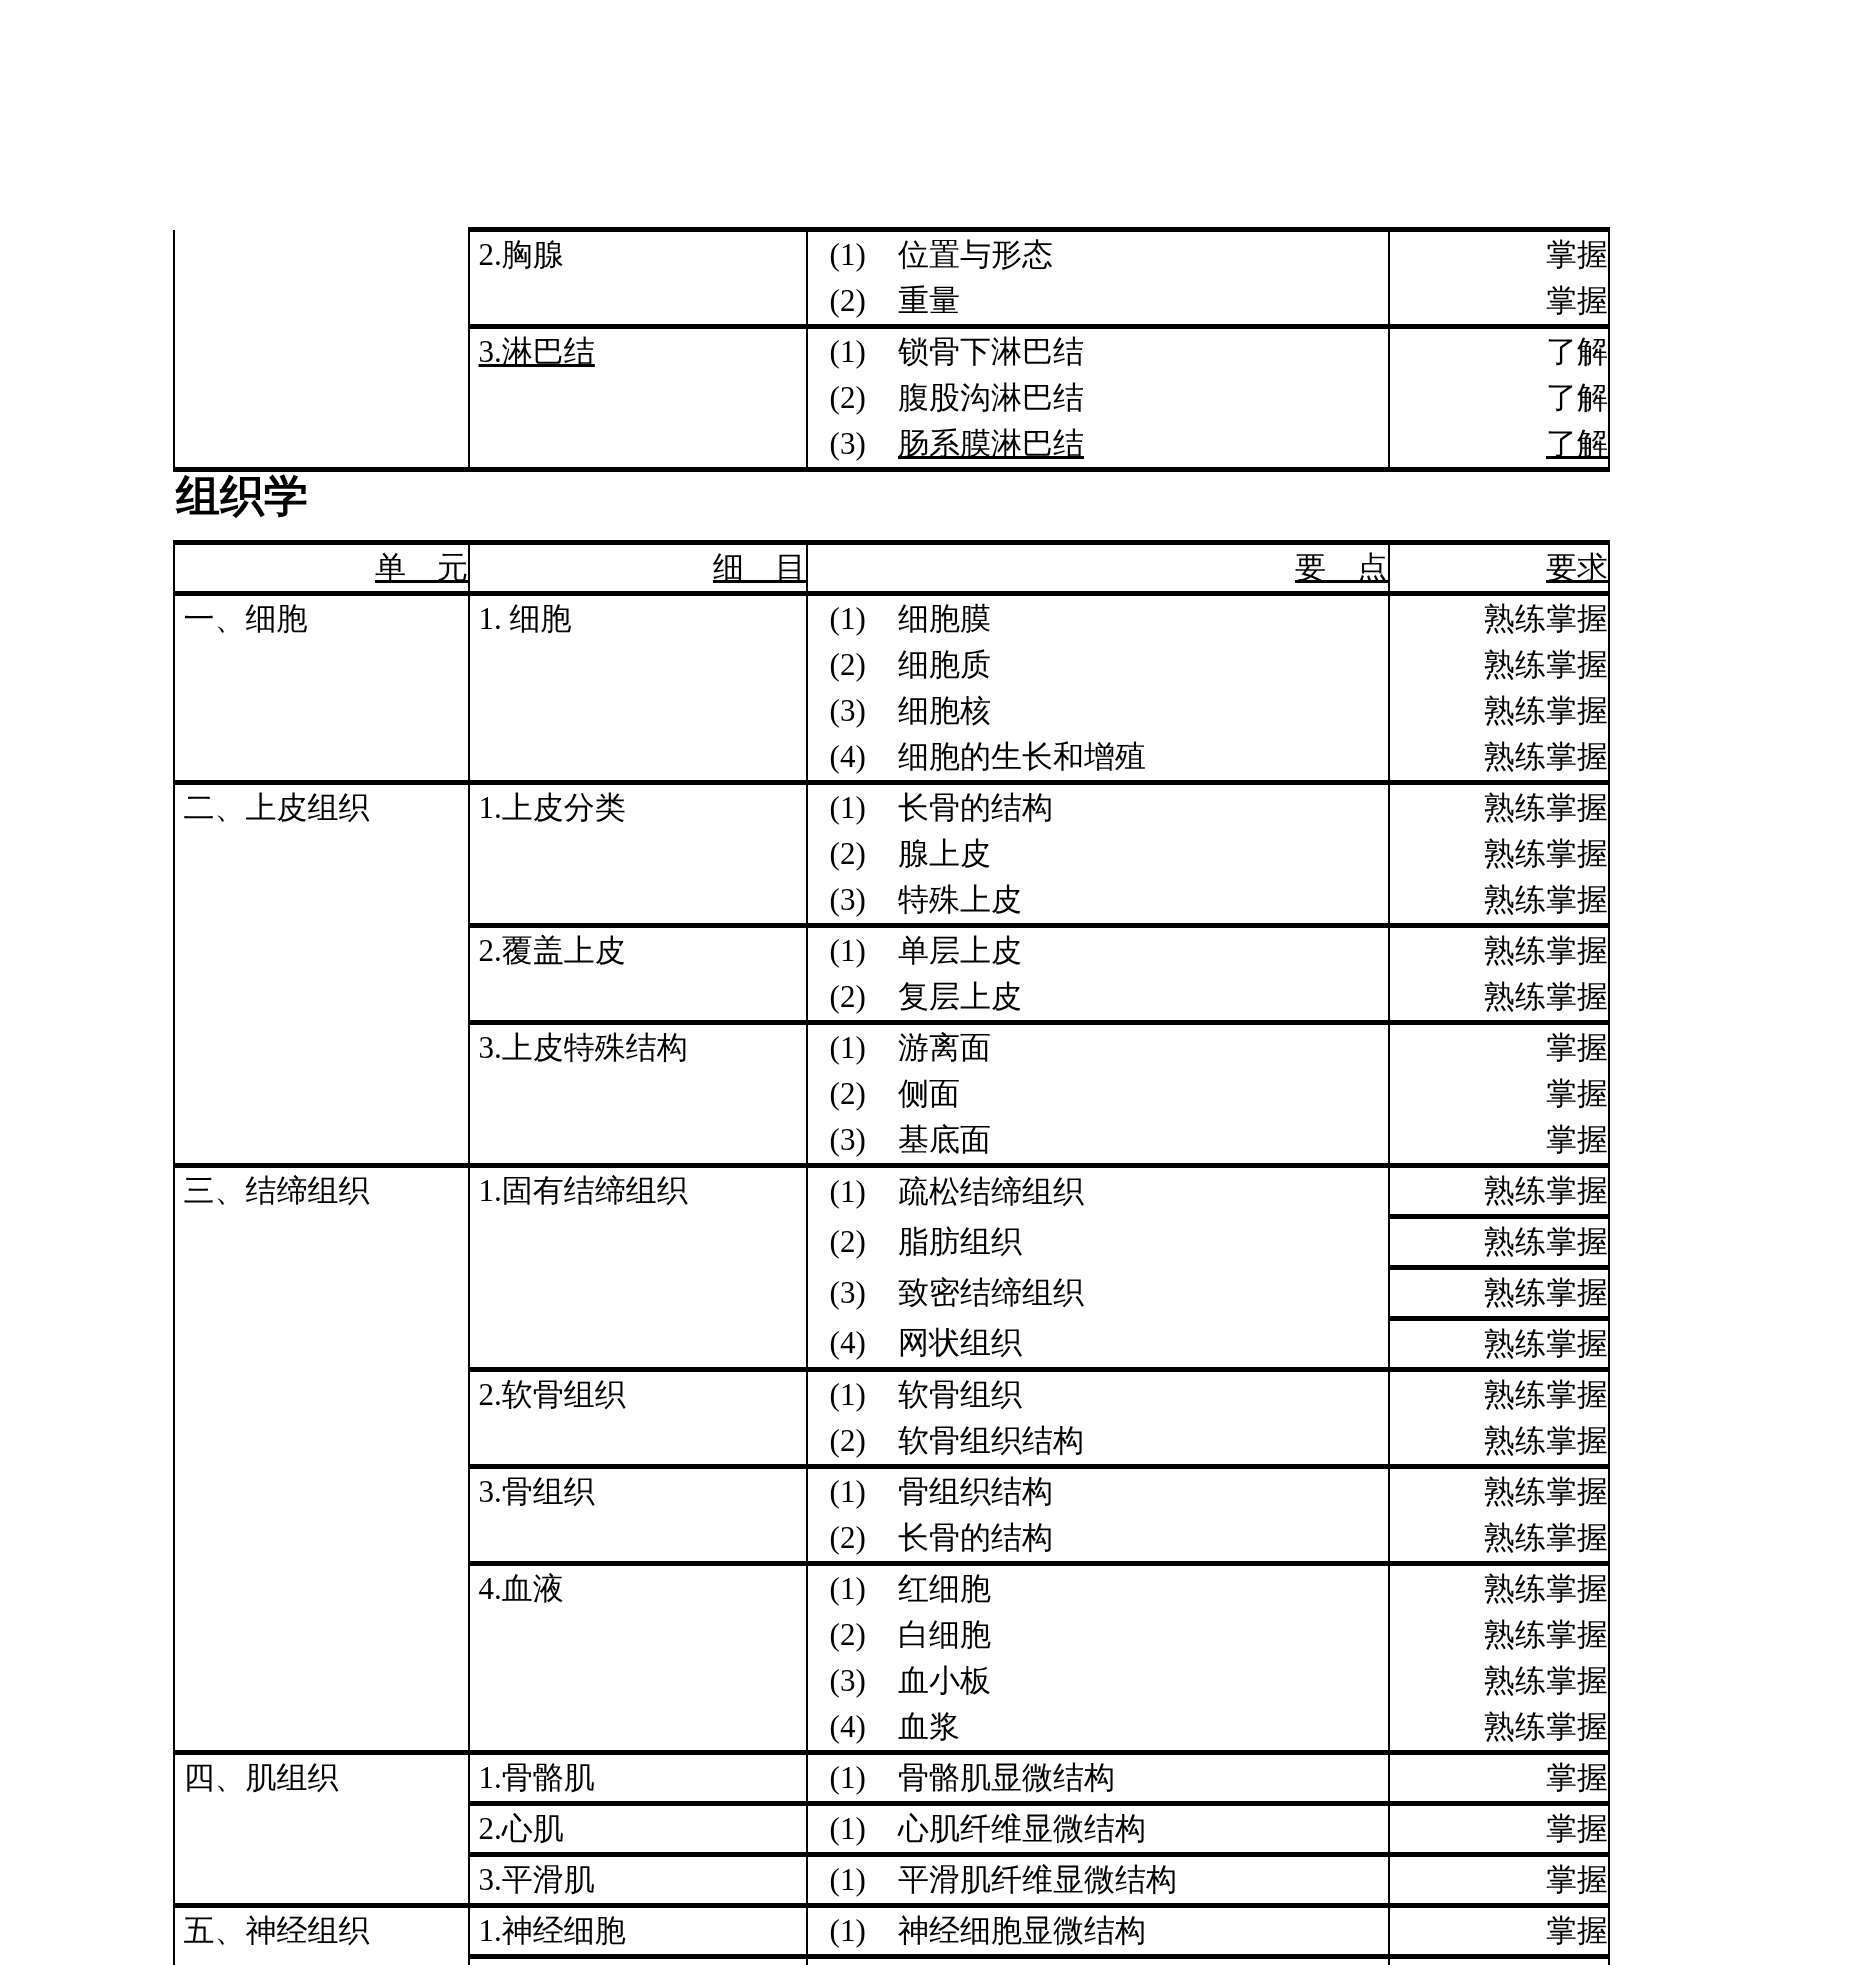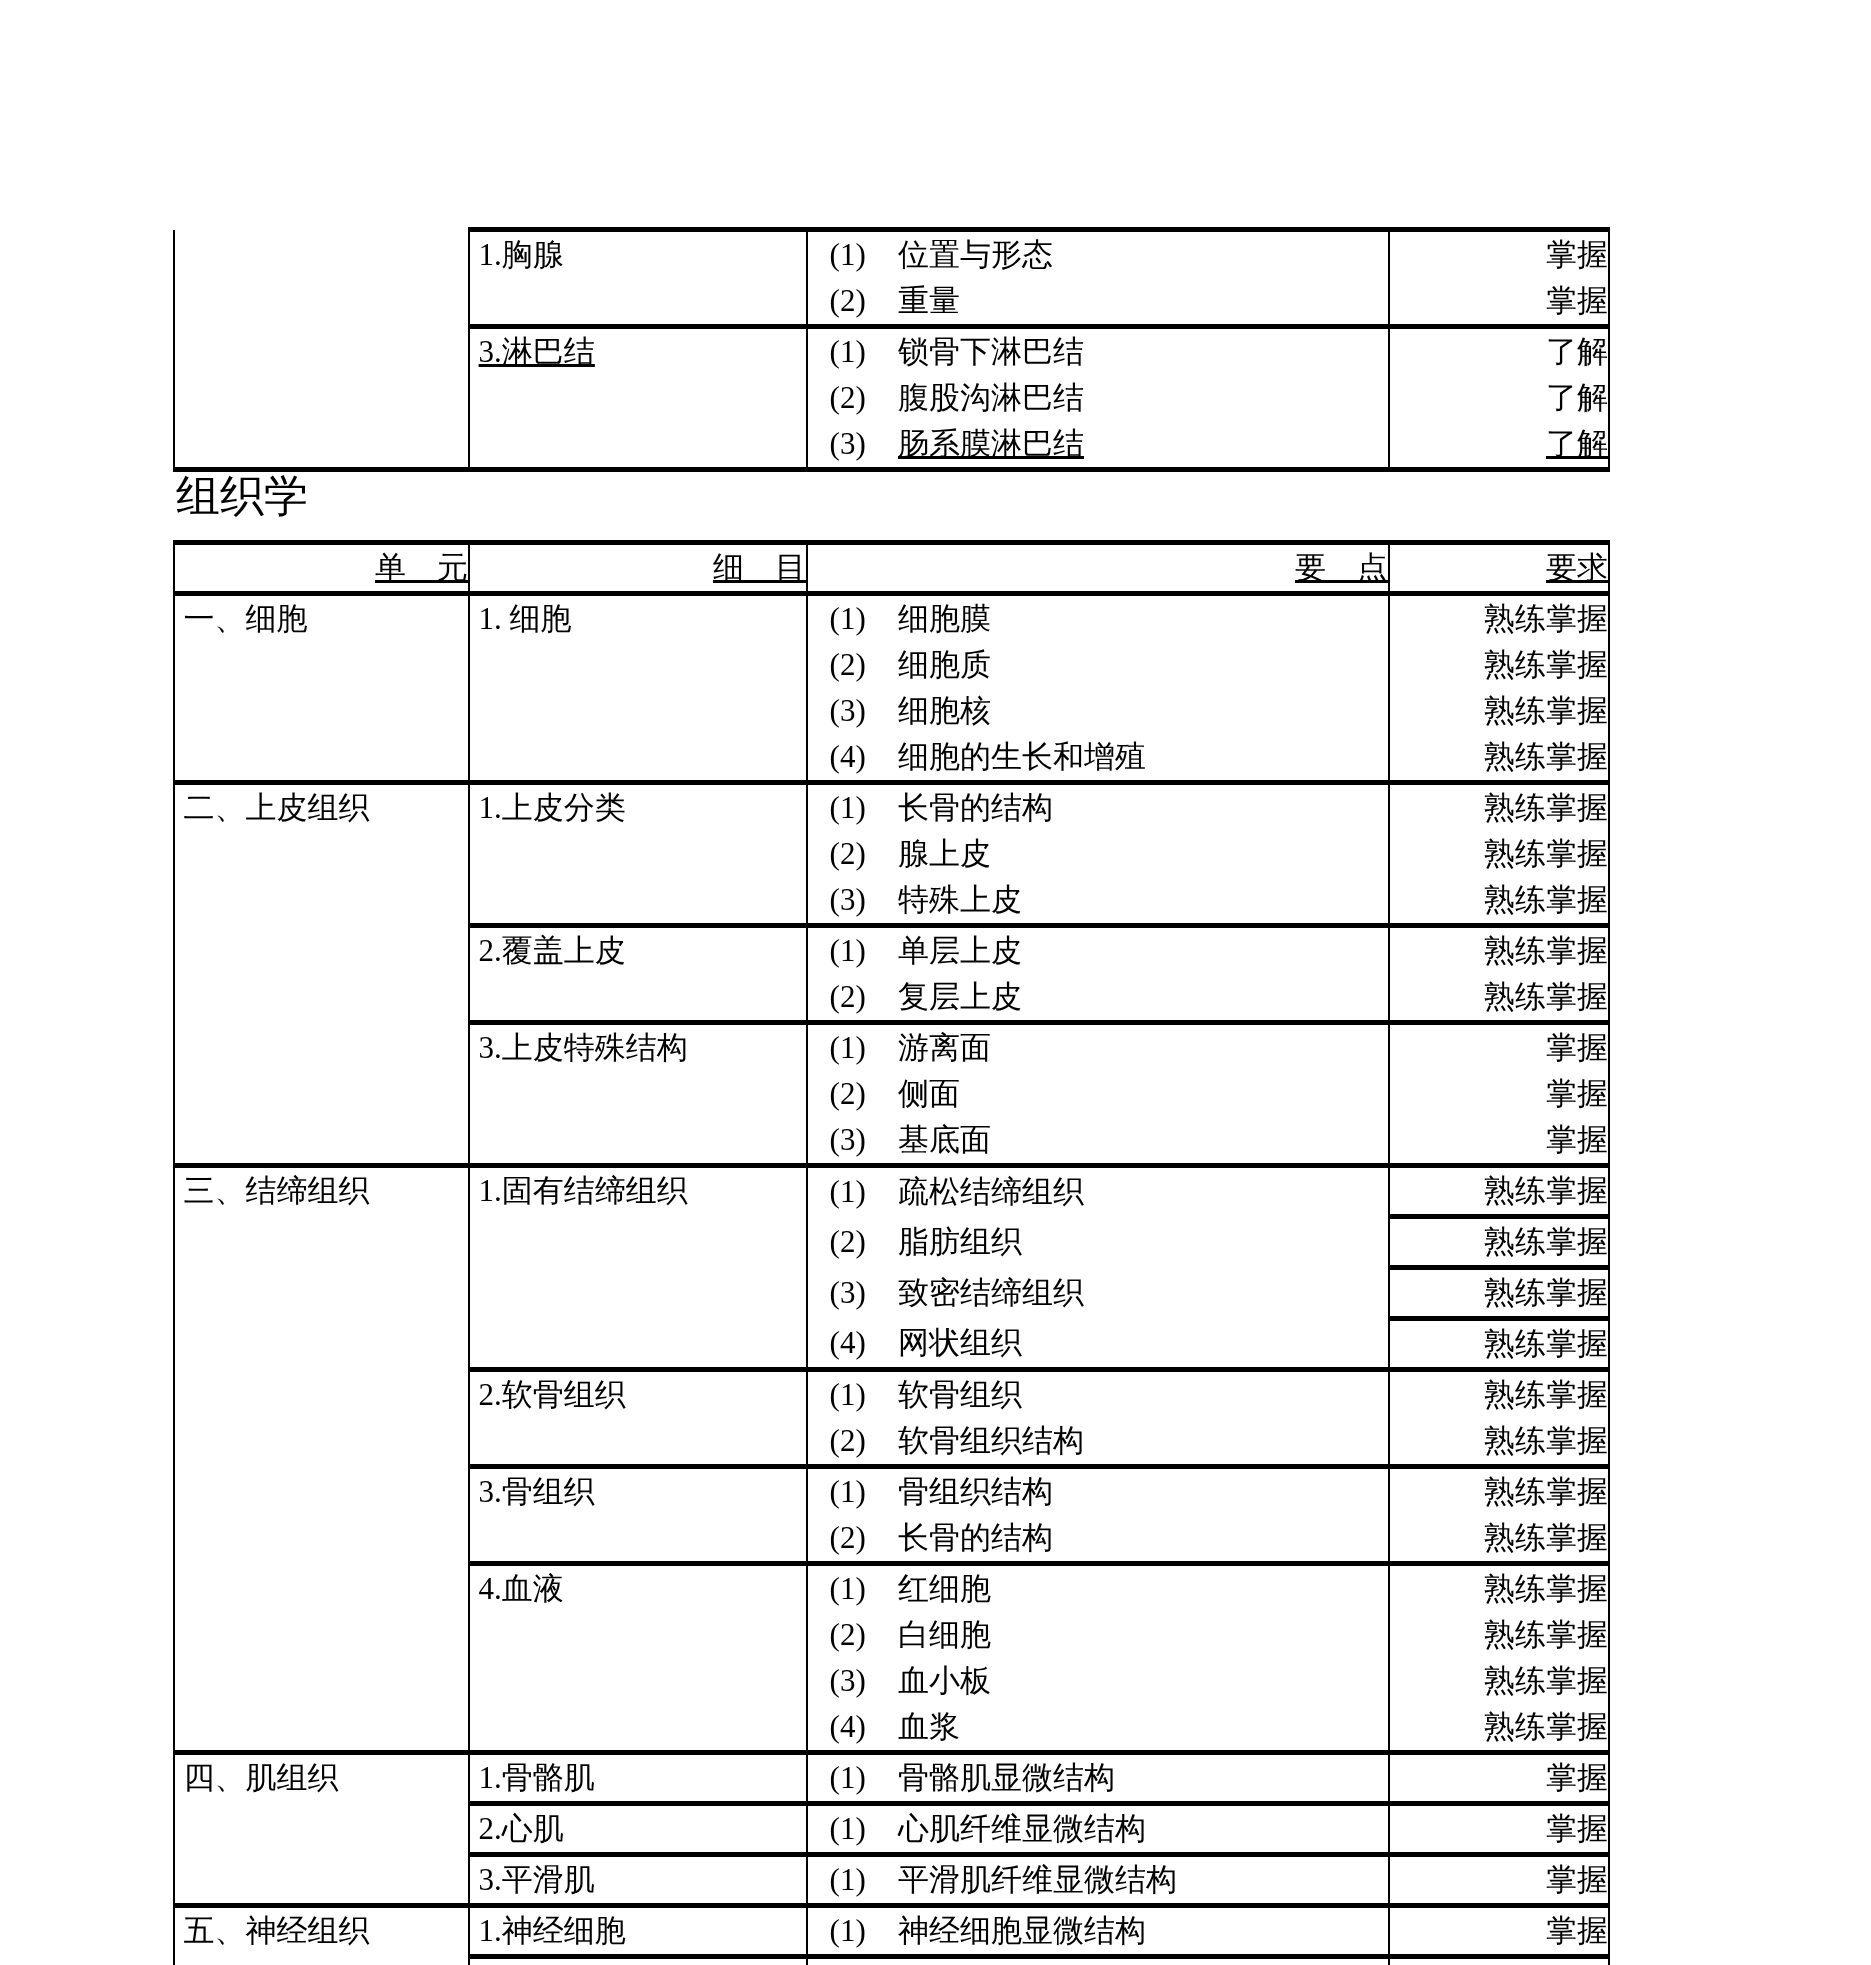"1.胸腺" td.item { text: 1 -> 2 }
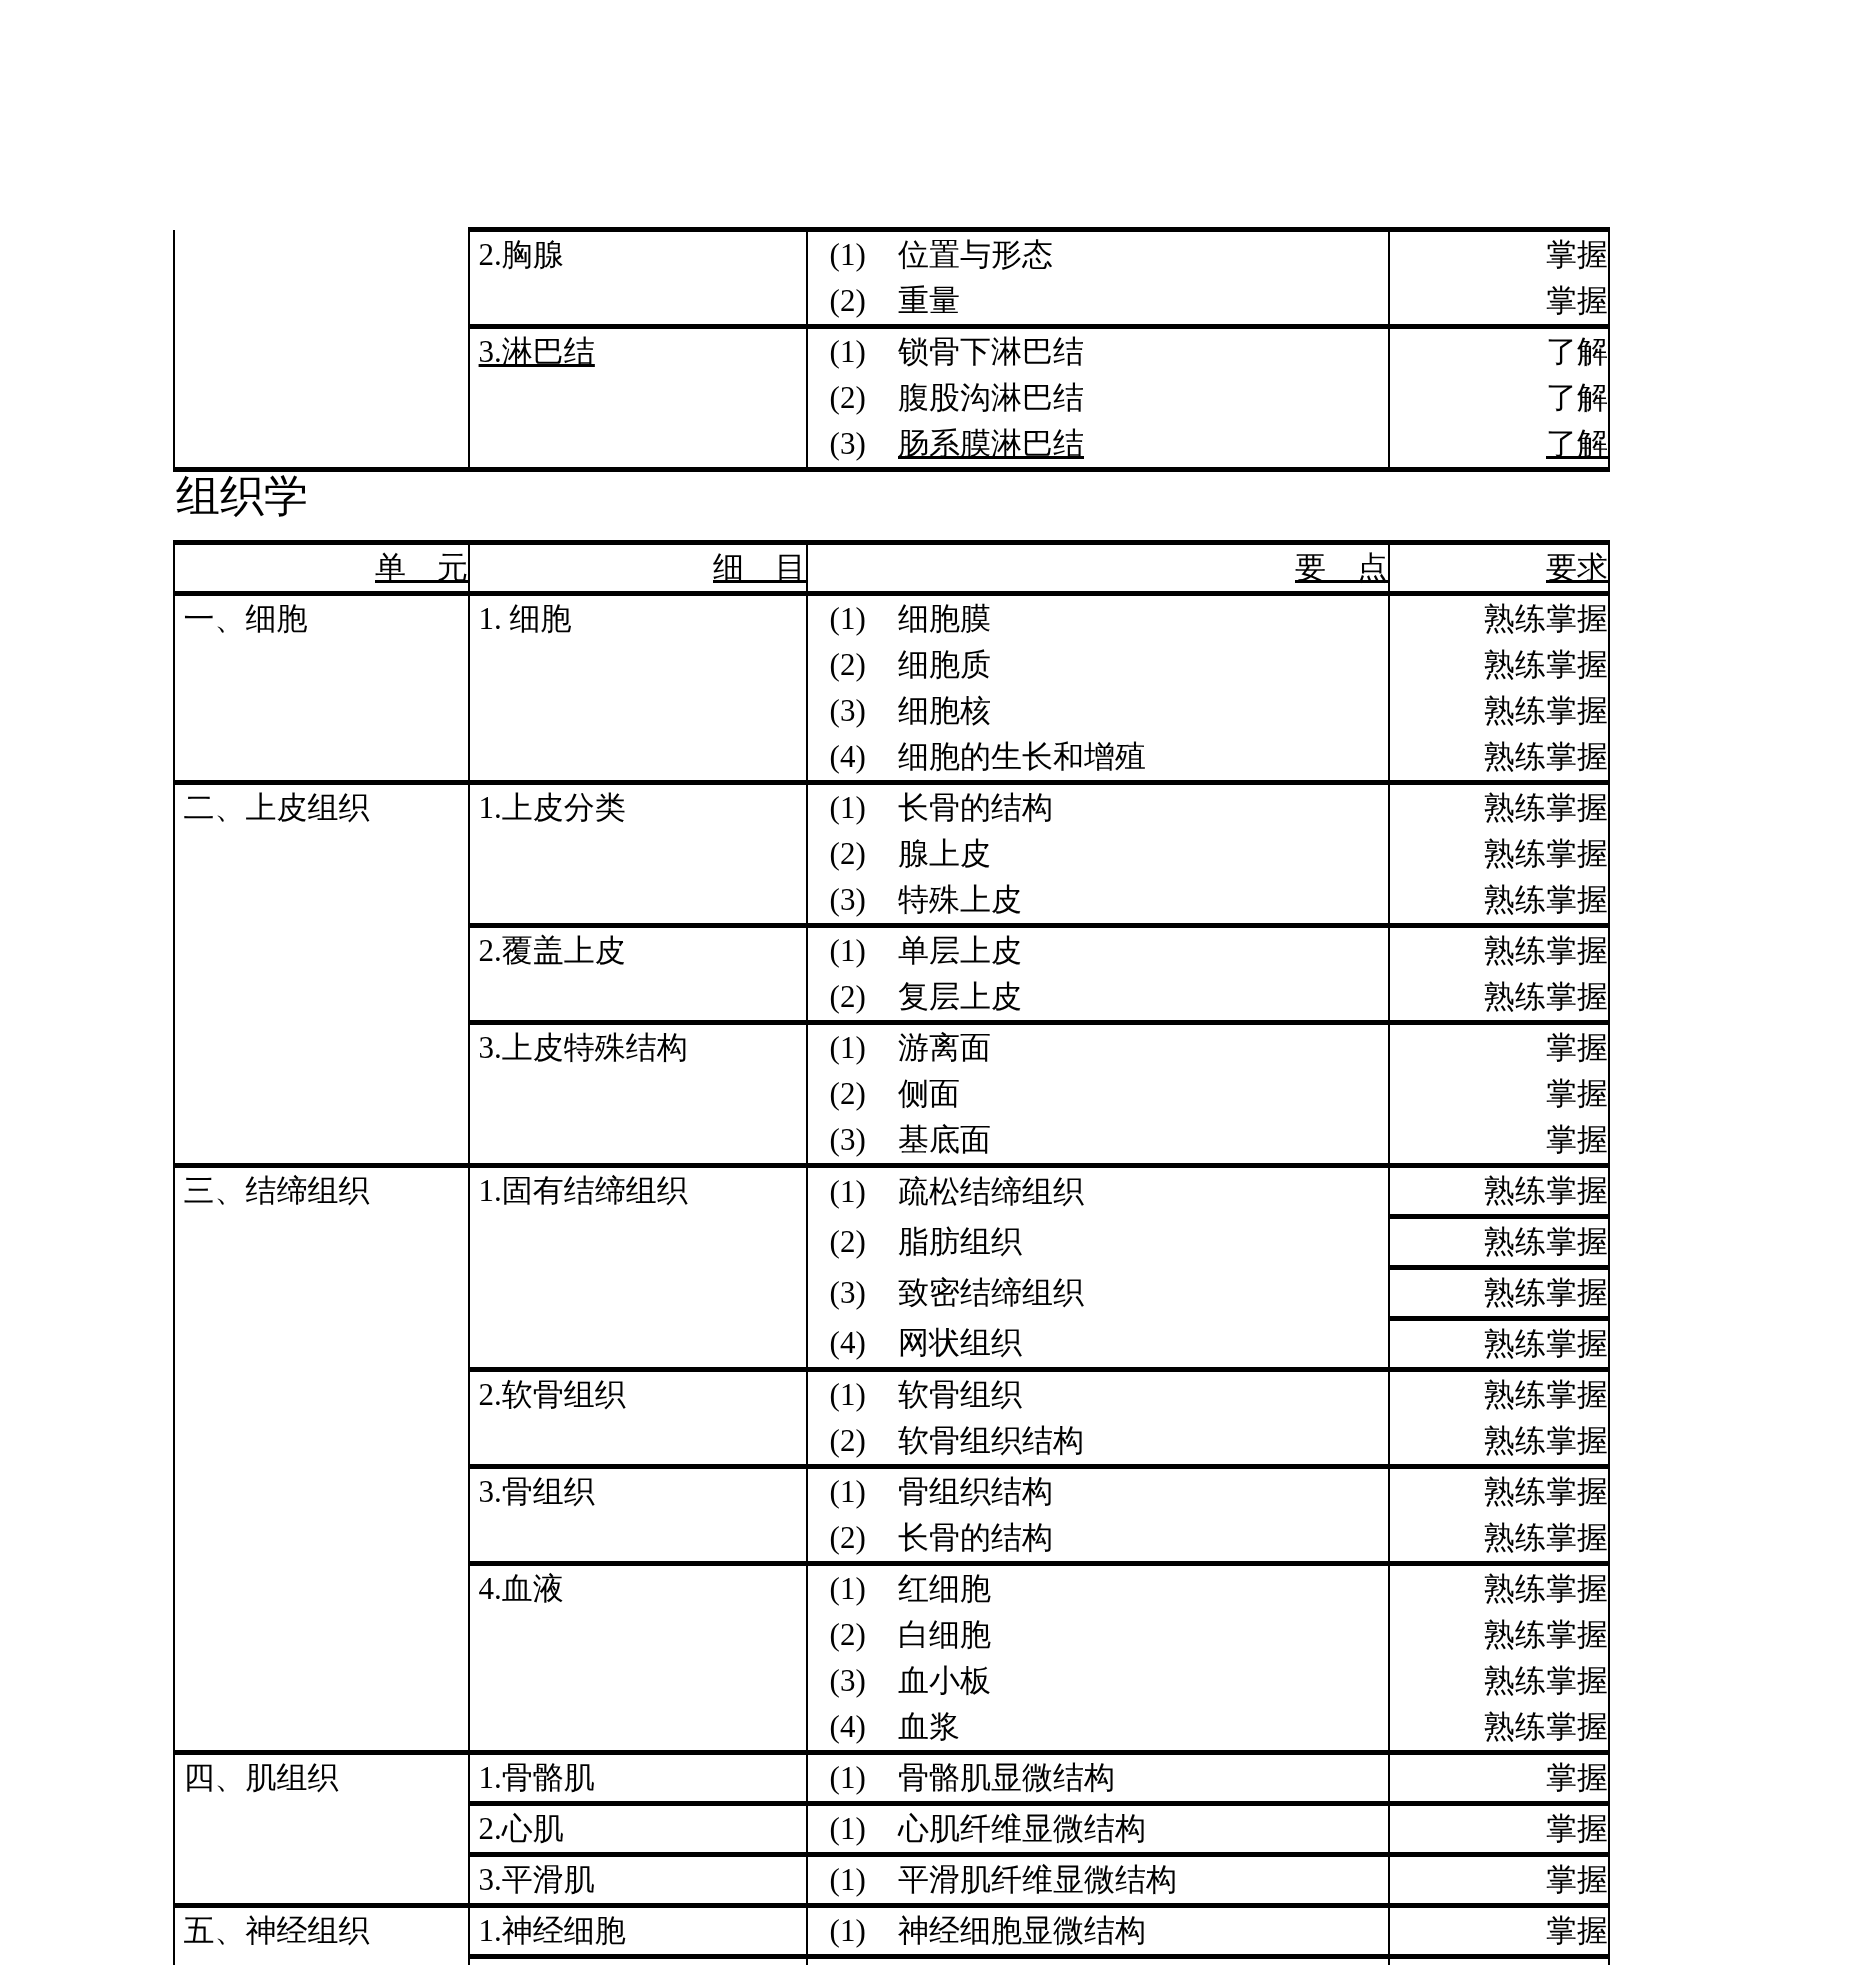"组织学" .heading { font-weight: none -> bold }
